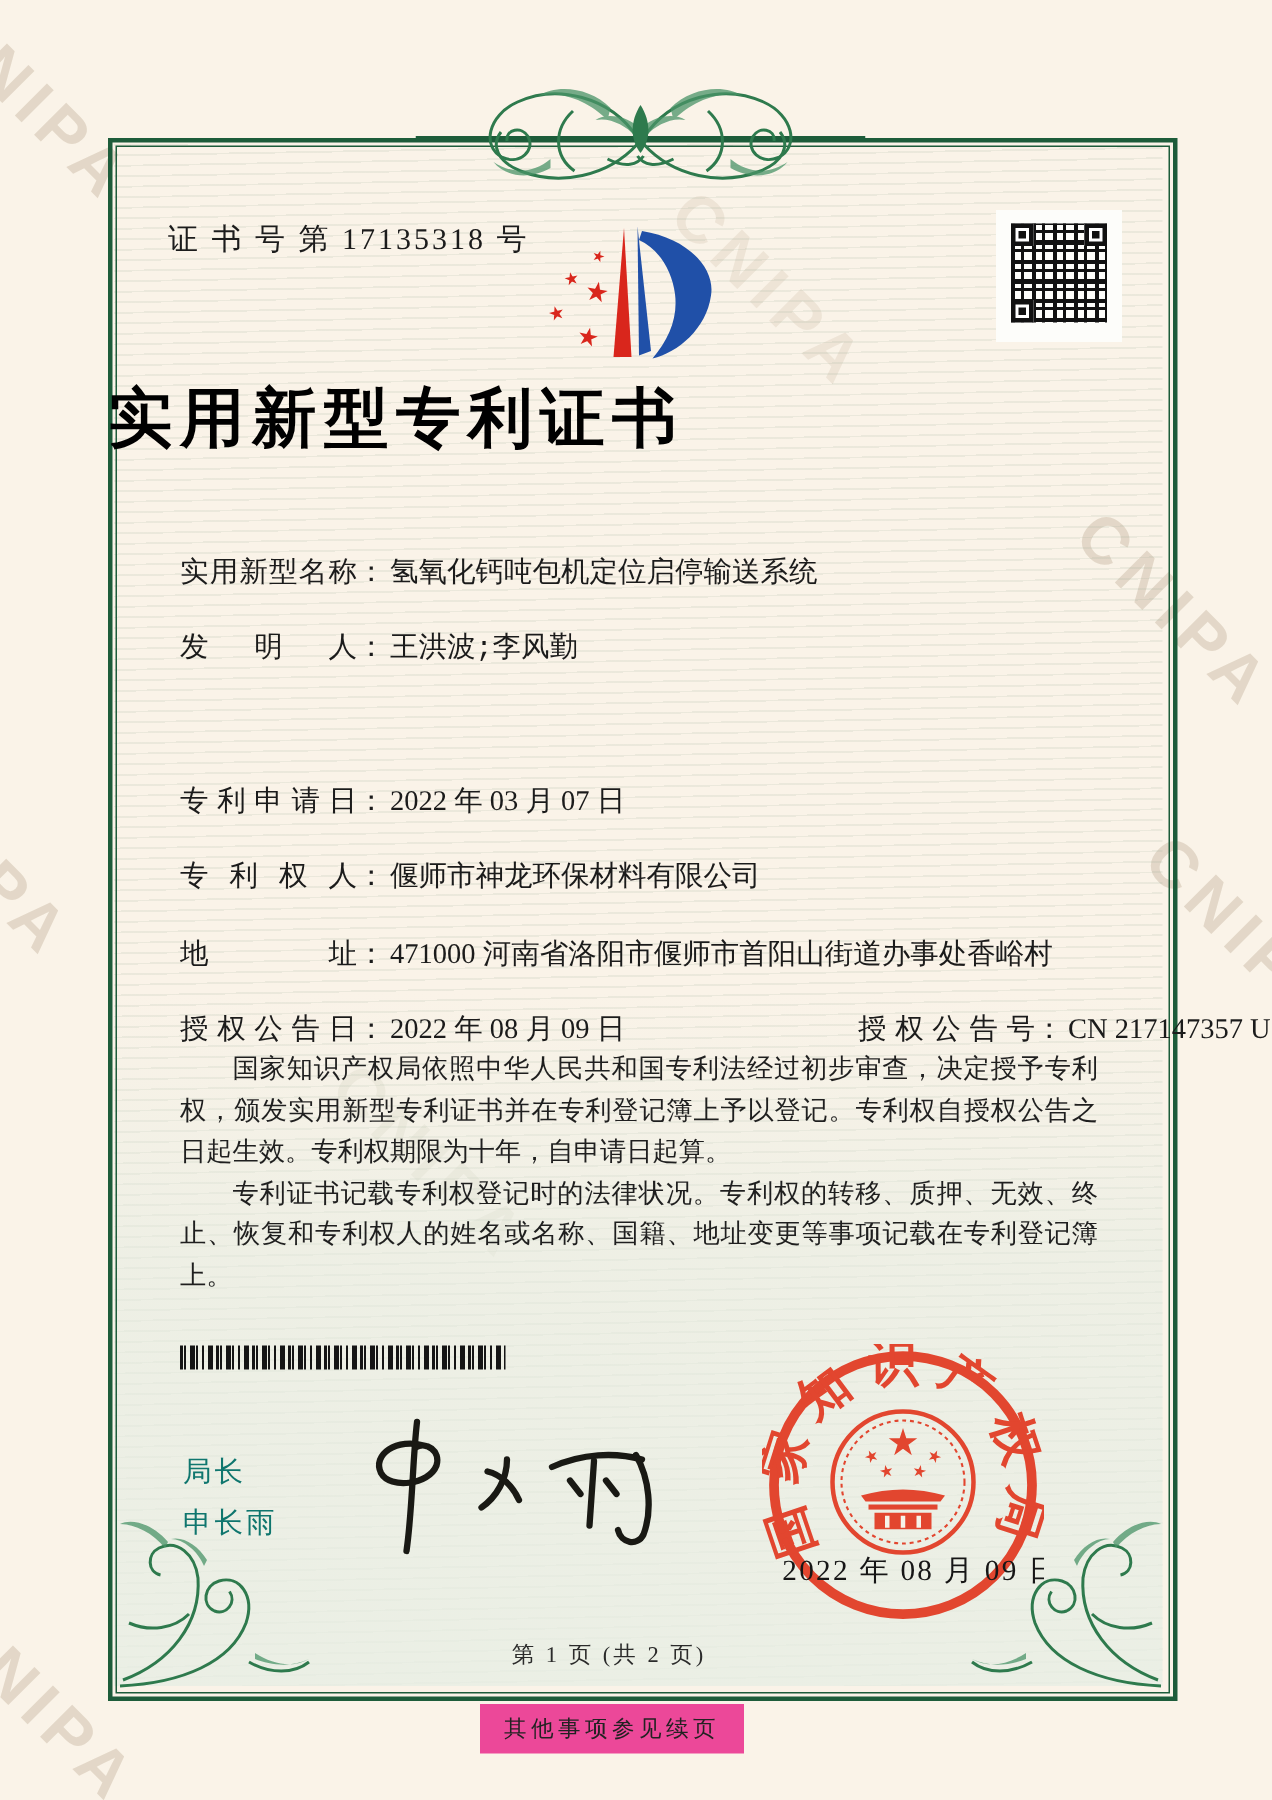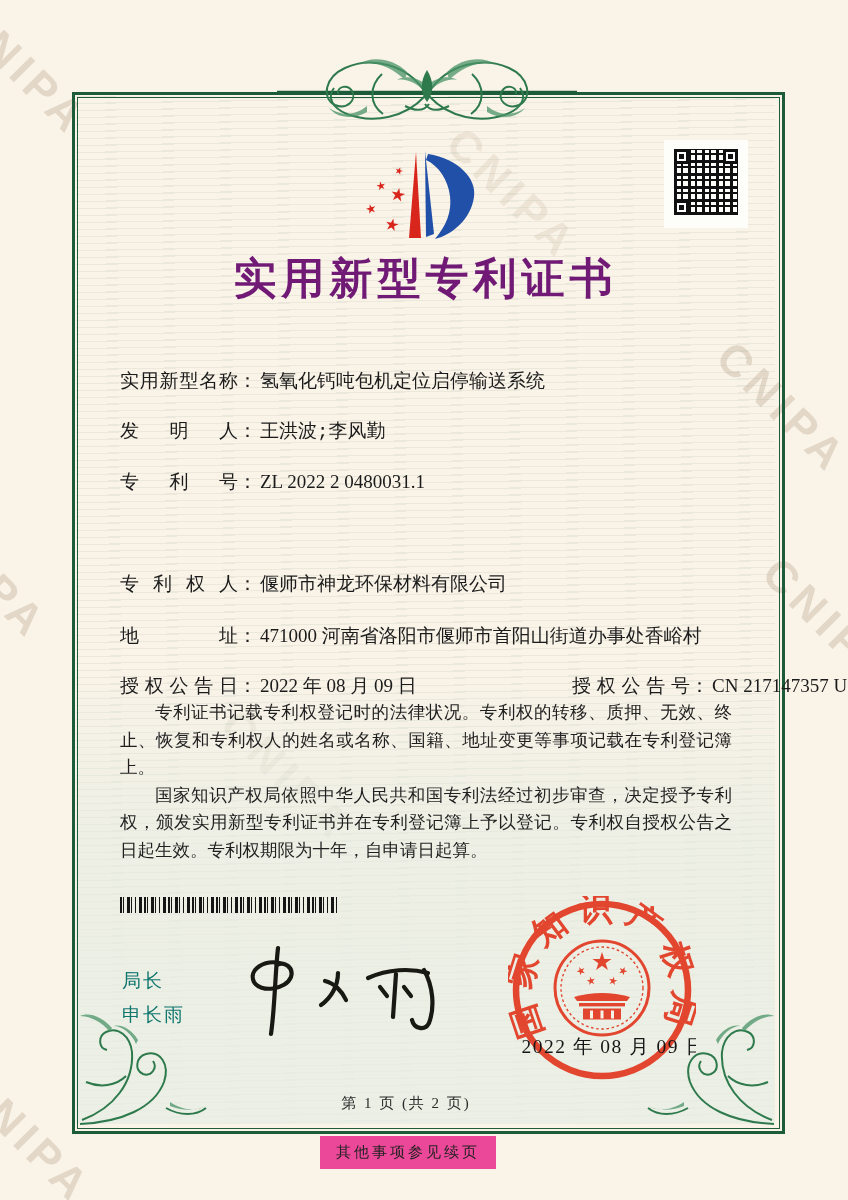"证 书 号 第 17135318" div.certno { html: none -> <div>证 书 号 第 17135318 号</div> }
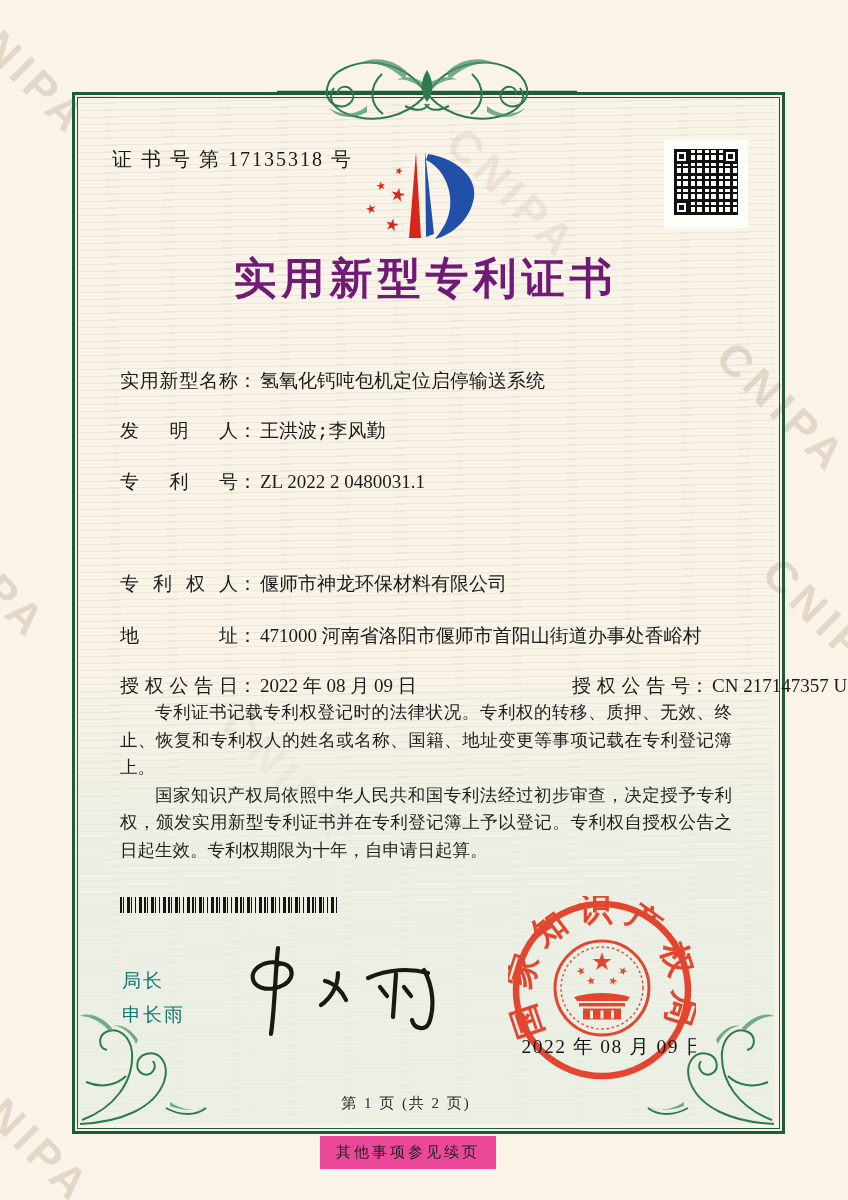"实用新型专利证书" .title { color: #701a75 -> #000000; text-align: center -> left }
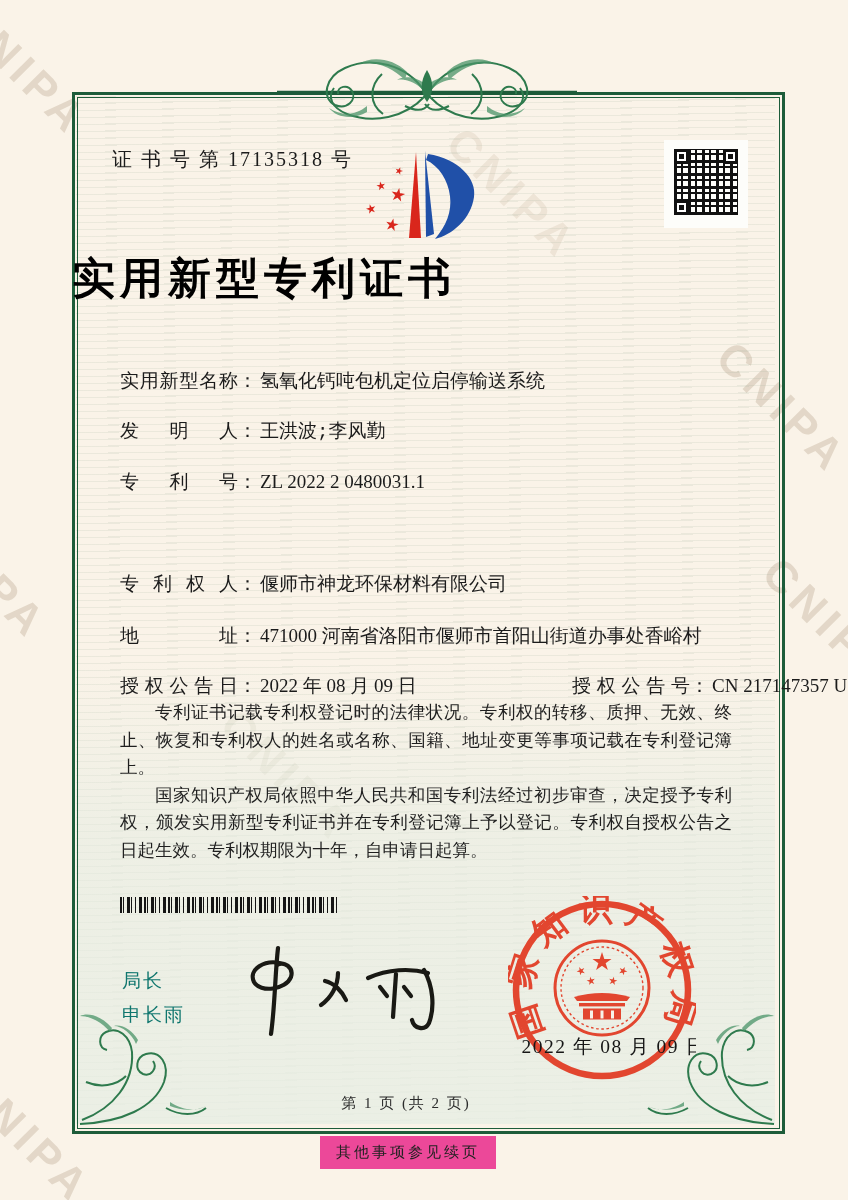"专利号： ZL 2022 2 0480031.1" div.row { html: <div> <span>专利号</span><span>：</span><span>ZL 2022 2 0480031.1</span> </div> -> none }
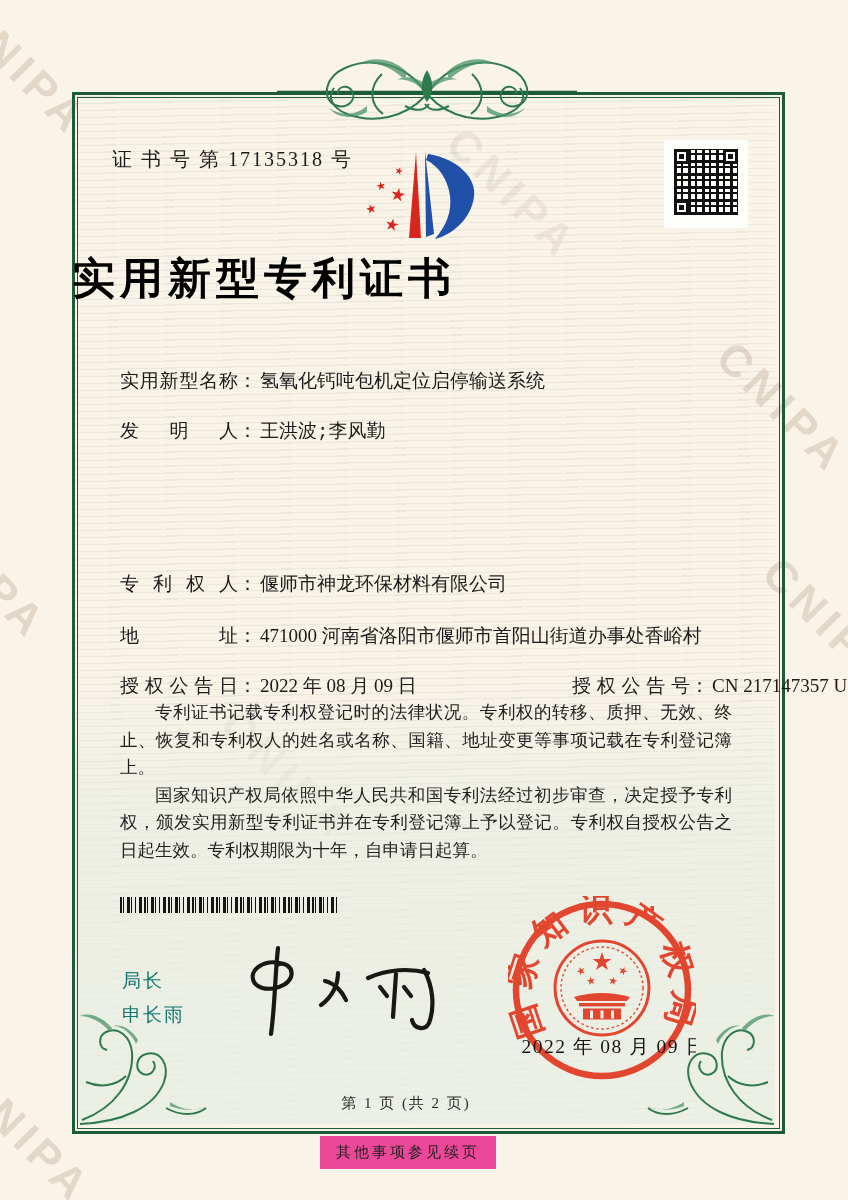"专利申请日： 2022 年 03 月" div.row { html: none -> <div> <span>专利申请日</span><span>：</span><span>2022 年 03 月 07 日</span> </div> }
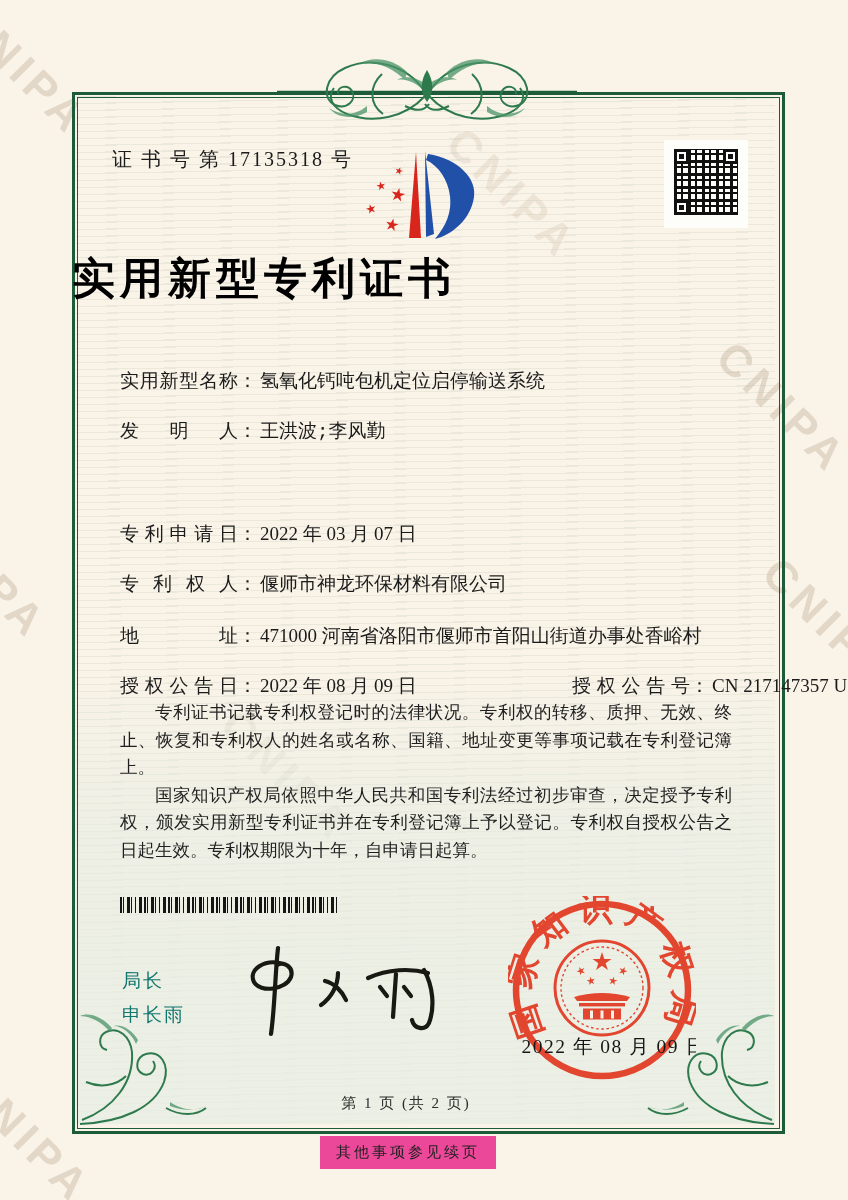"专利证书记载专利权登记时的法律状况。专利权的转移、质押、无效、终止、恢复和专利权" p { order: before "国家知识产权局依照中华人民共和国专利法经过初步审查，决定授予专利权，颁发实用新型" -> after "国家知识产权局依照中华人民共和国专利法经过初步审查，决定授予专利权，颁发实用新型" }
